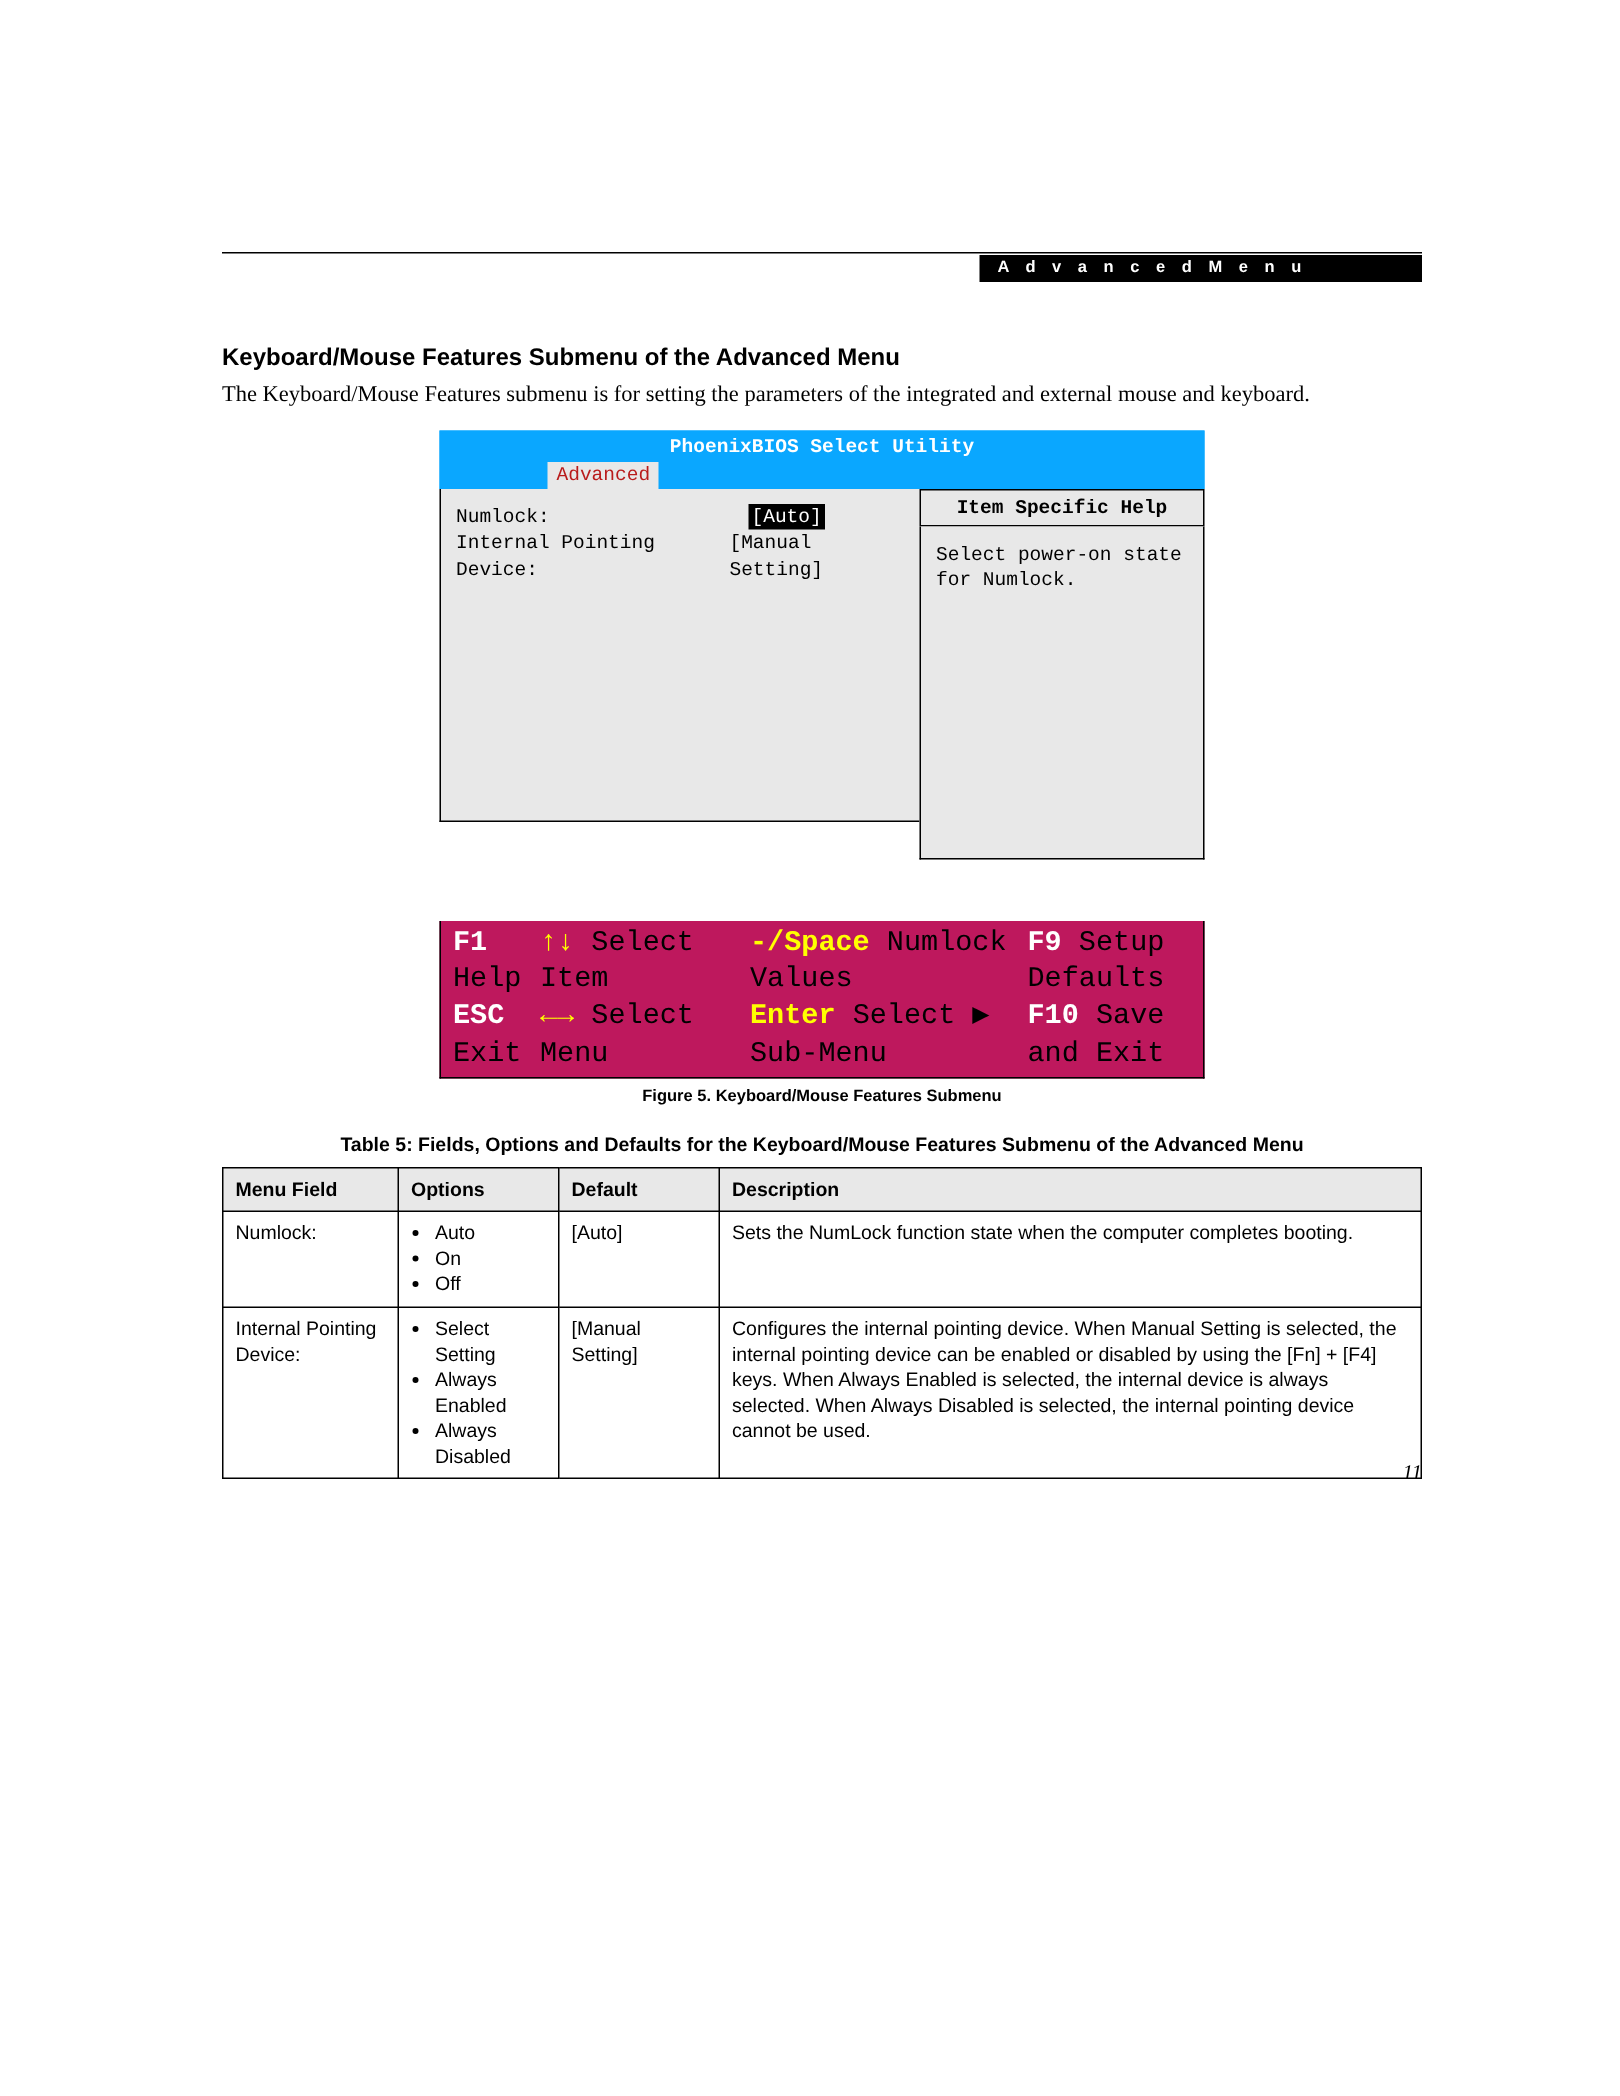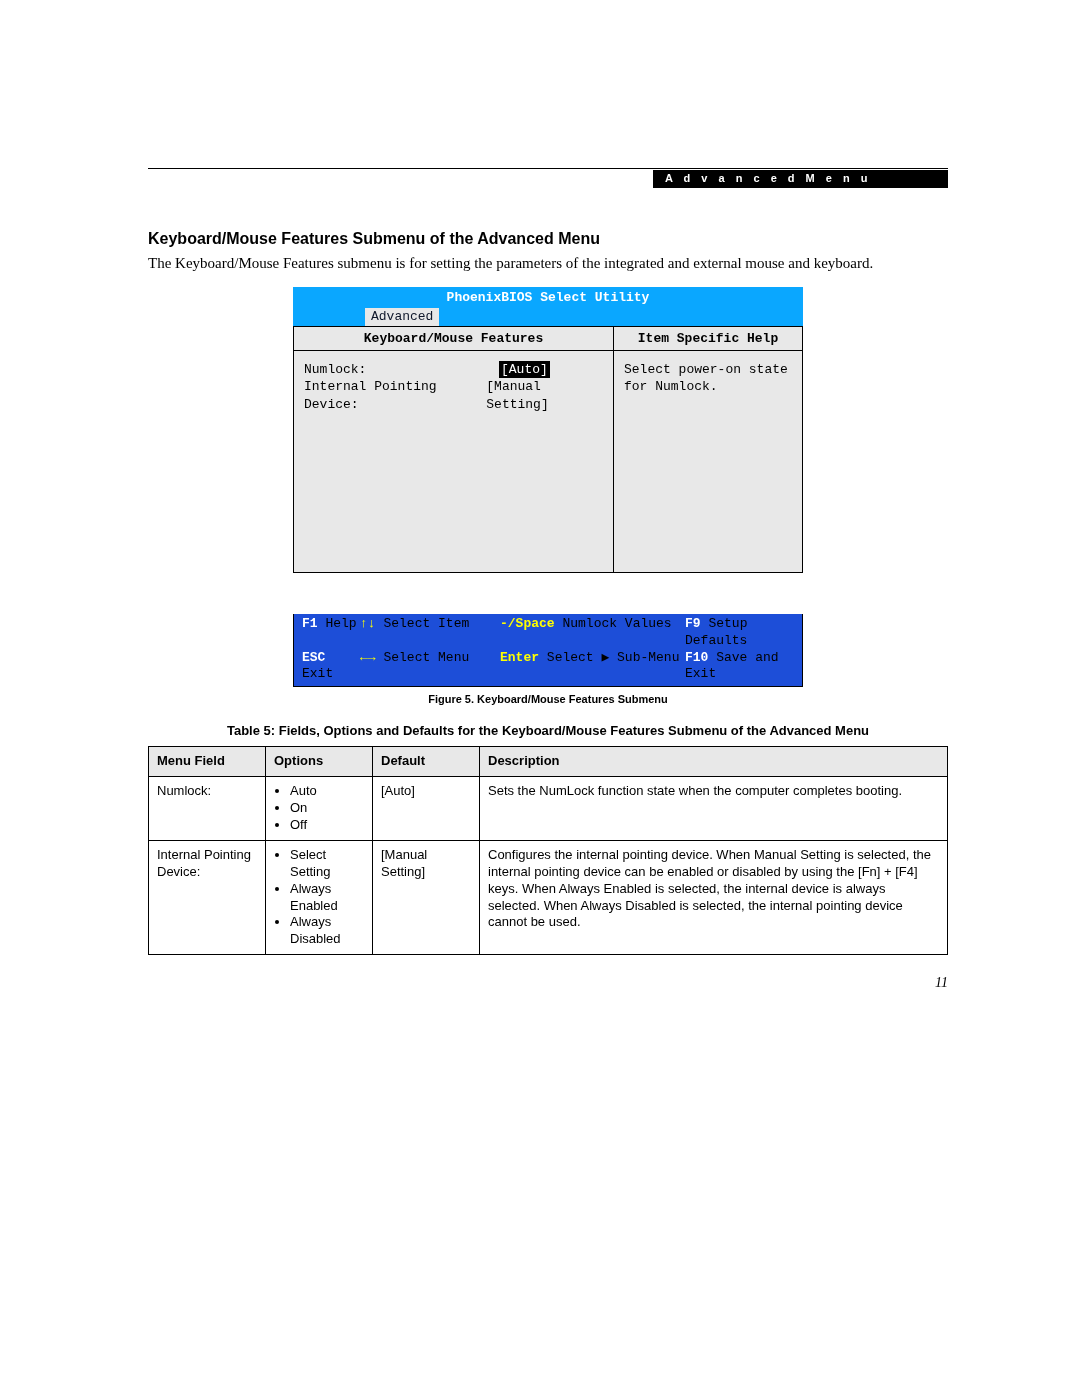"Advanced" .bios-menu-bar span.tab { color: #0f172a -> #b91c1c }
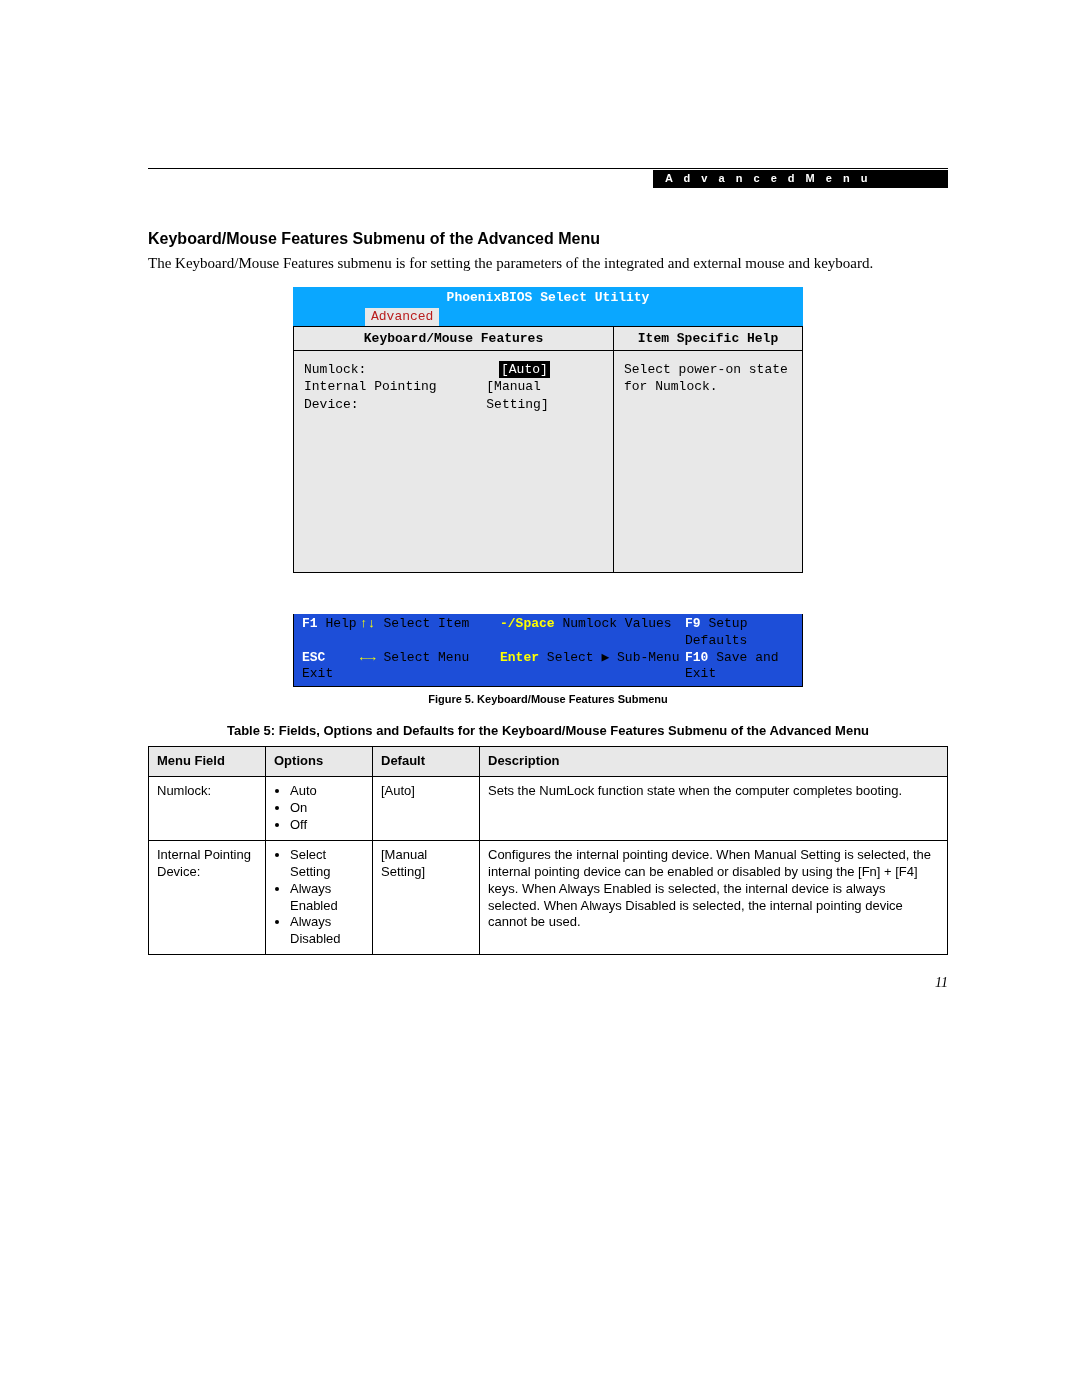"Keyboard/Mouse Features" div.bios-col-head { html: <div>Keyboard/Mouse Features</div> -> none }
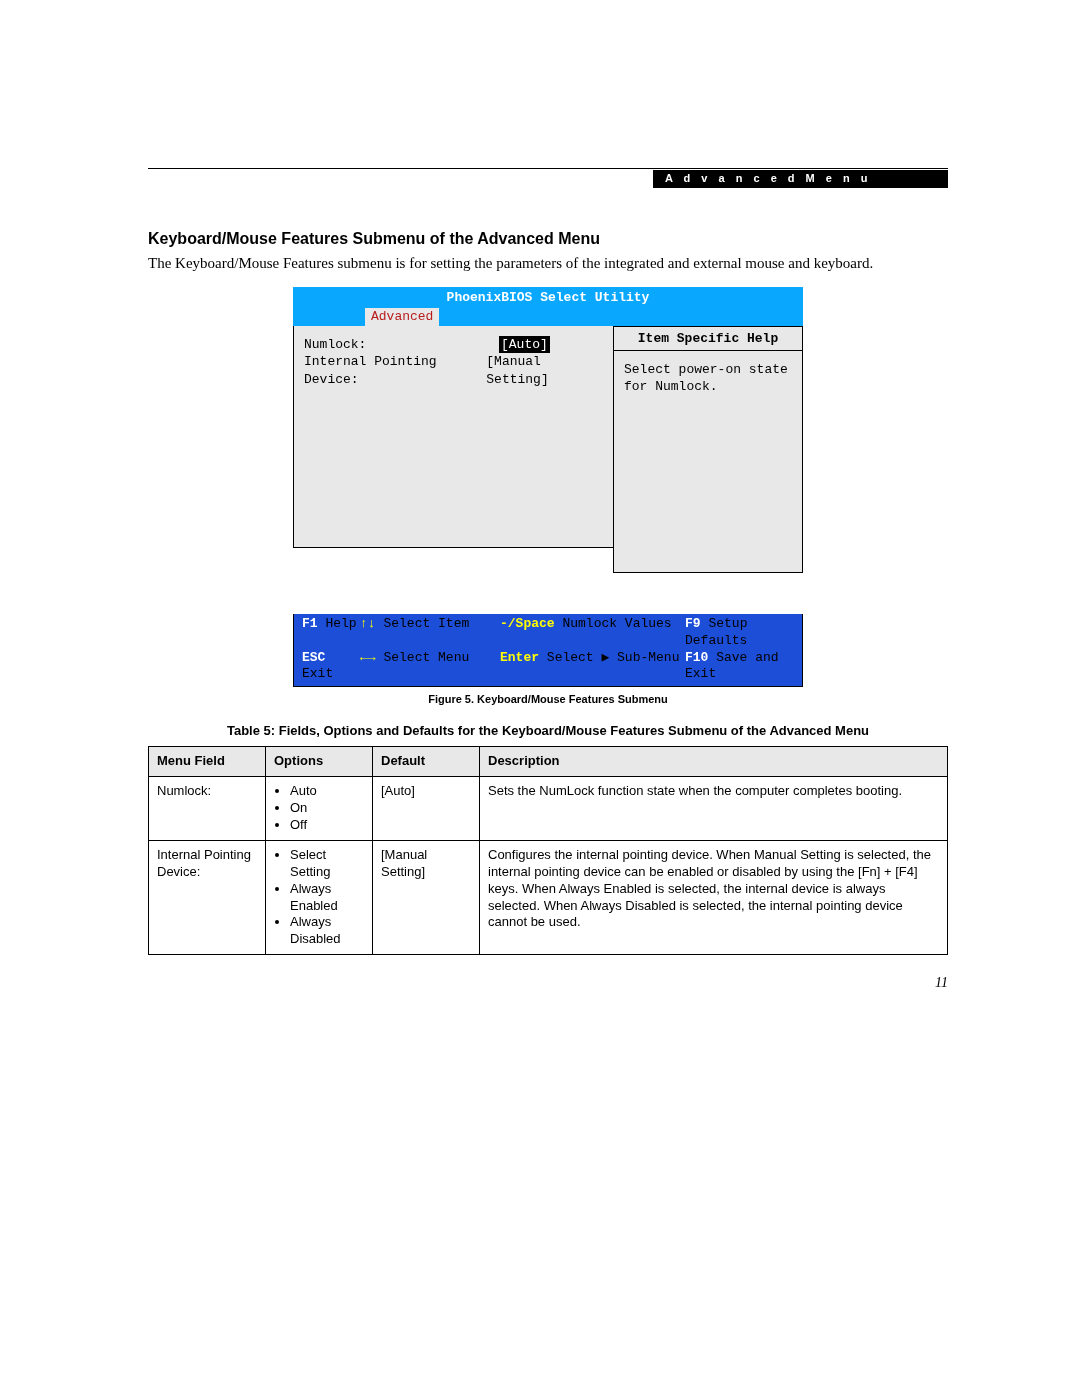"F1 Help" .bios-footer { background: #1d4ed8 -> #be185d; font-size: 13px -> 19px }
